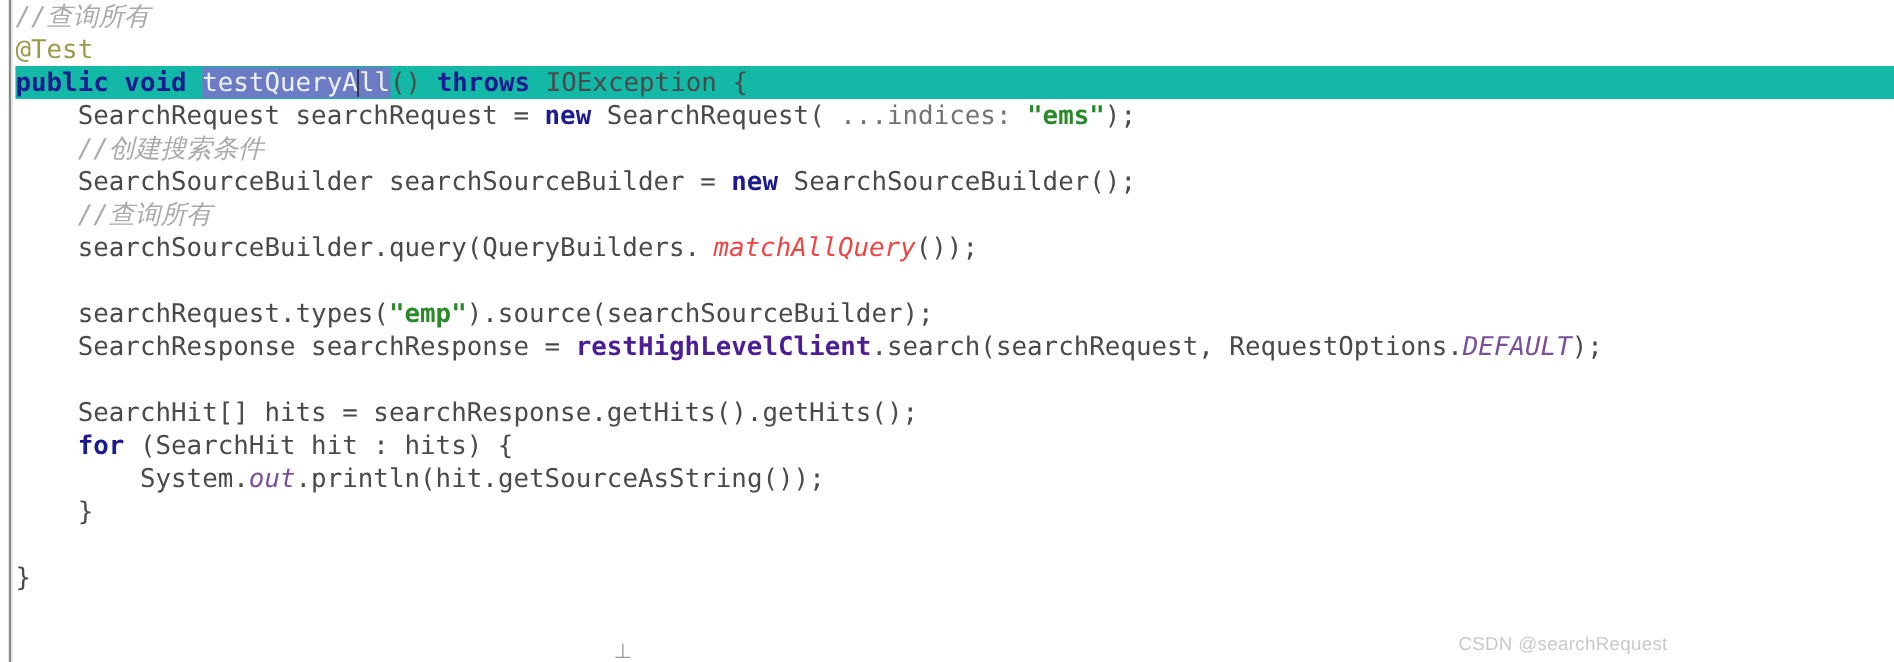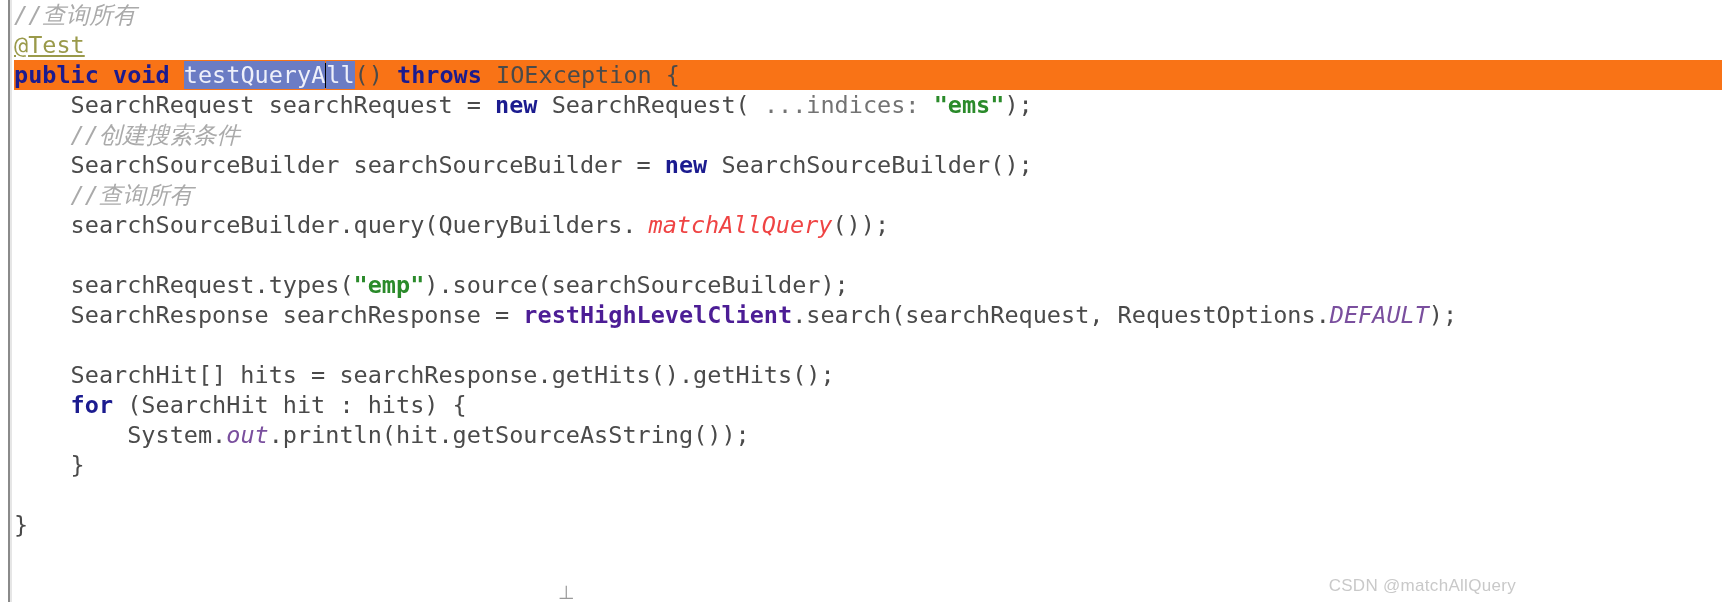"@Test" .anno { text-decoration: underline -> none }
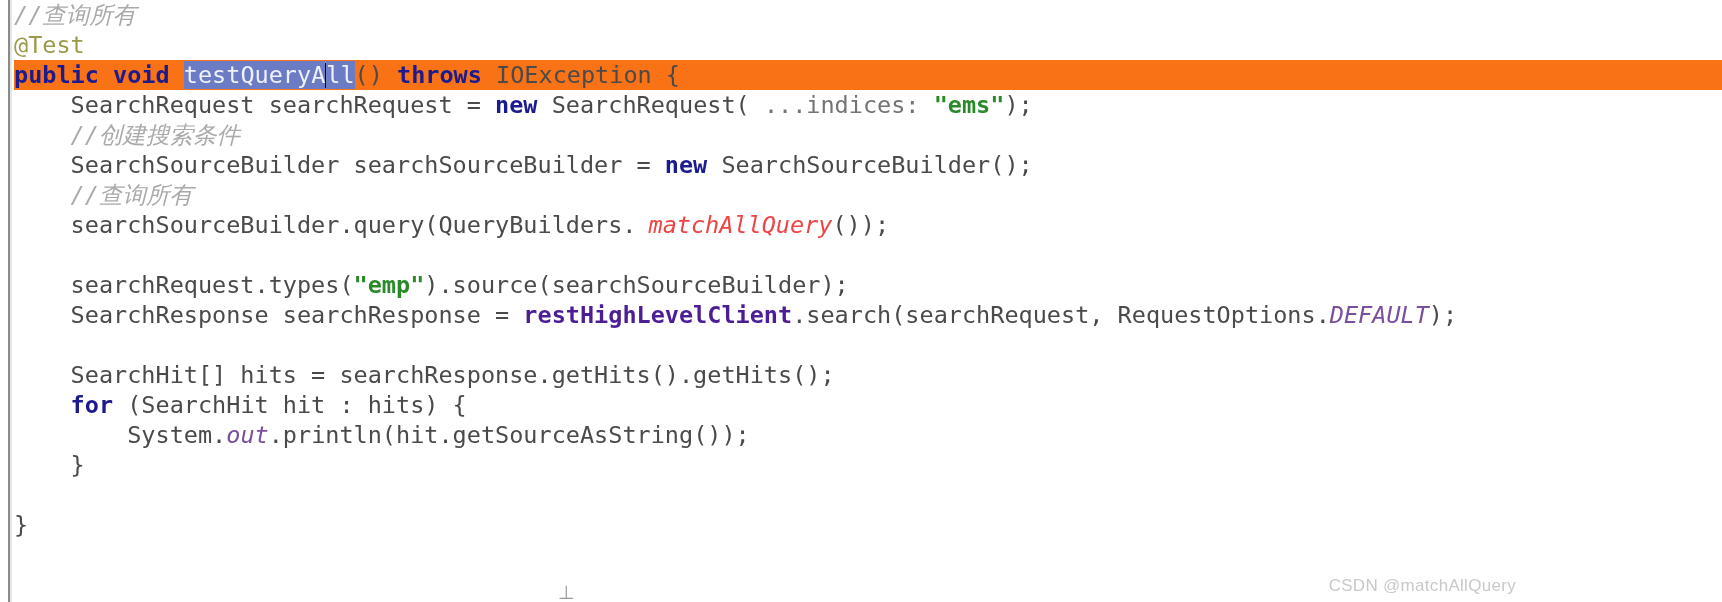"public void testQueryAll() throws" .line.current { background: #f97316 -> #14b8a6 }
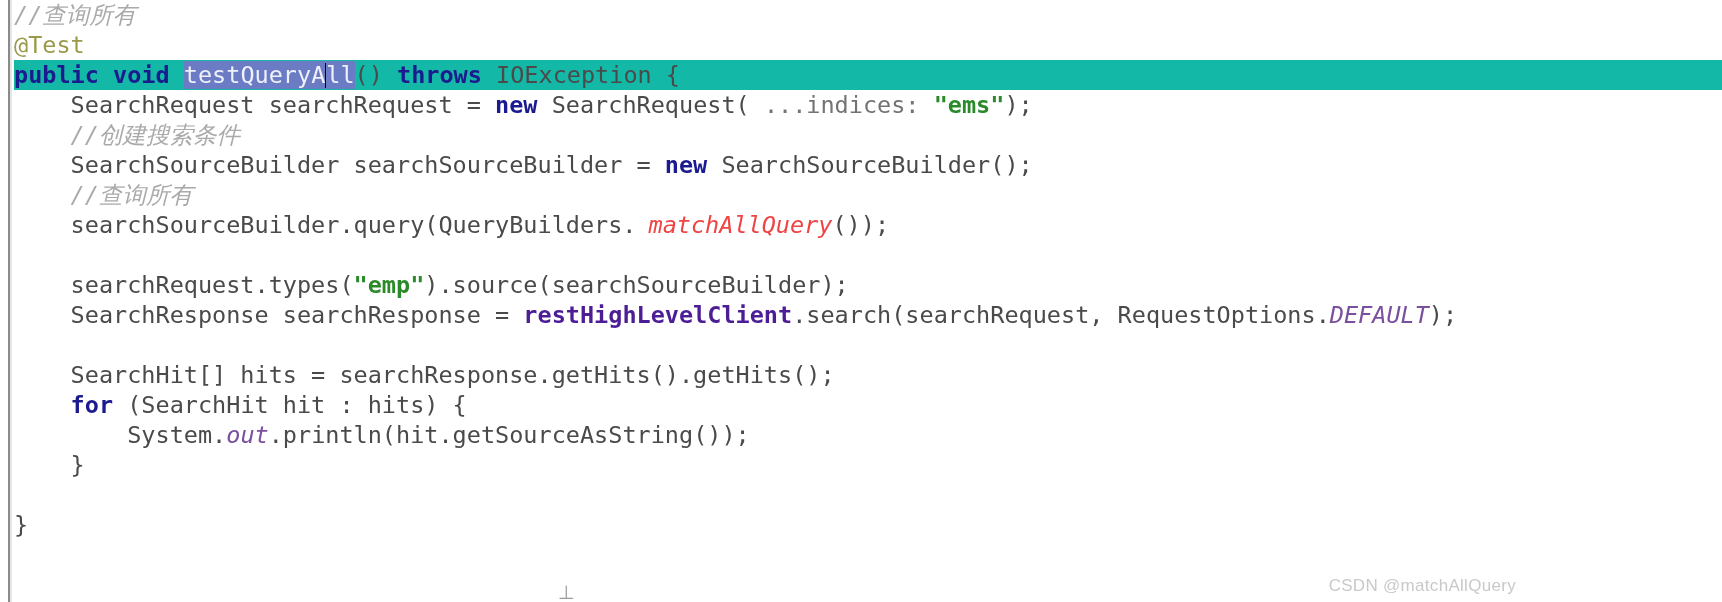"CSDN @matchAllQuery" div { text: @matchAllQuery -> @searchRequest }
